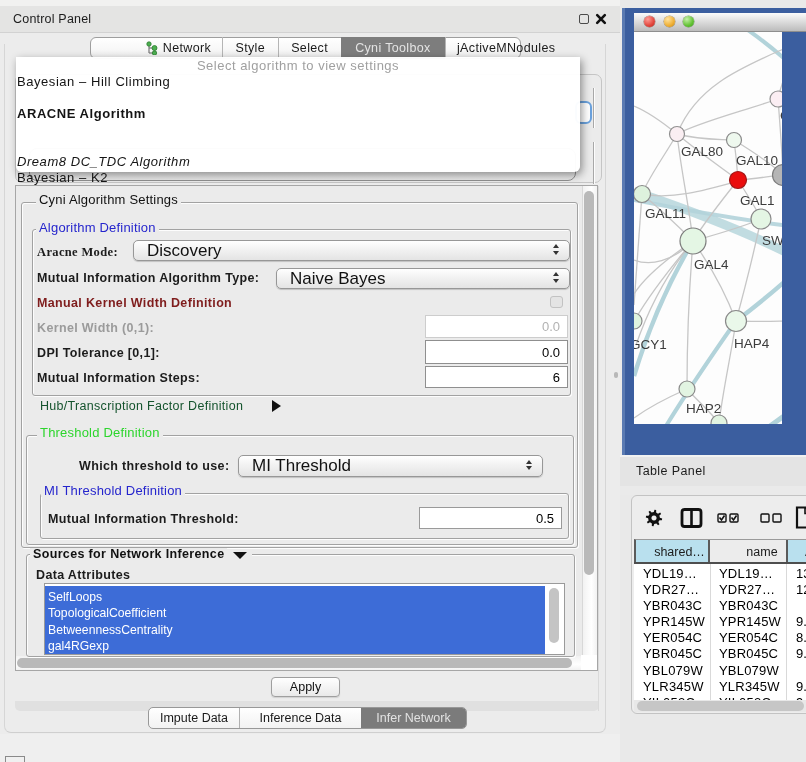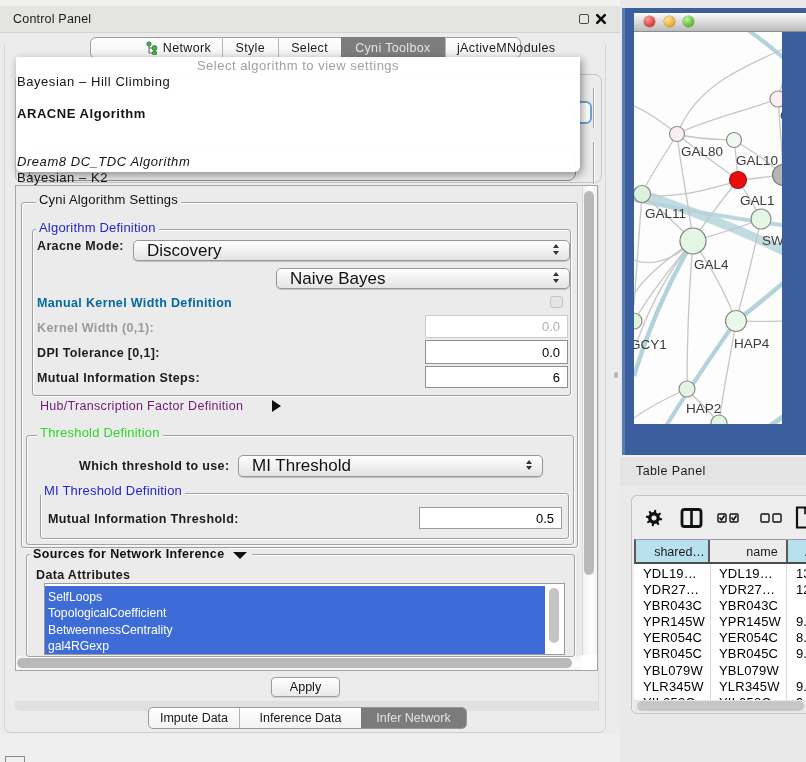"Aracne Mode:" div.lbl { font-family: none -> Liberation Serif, serif; top: 239px -> 245px }
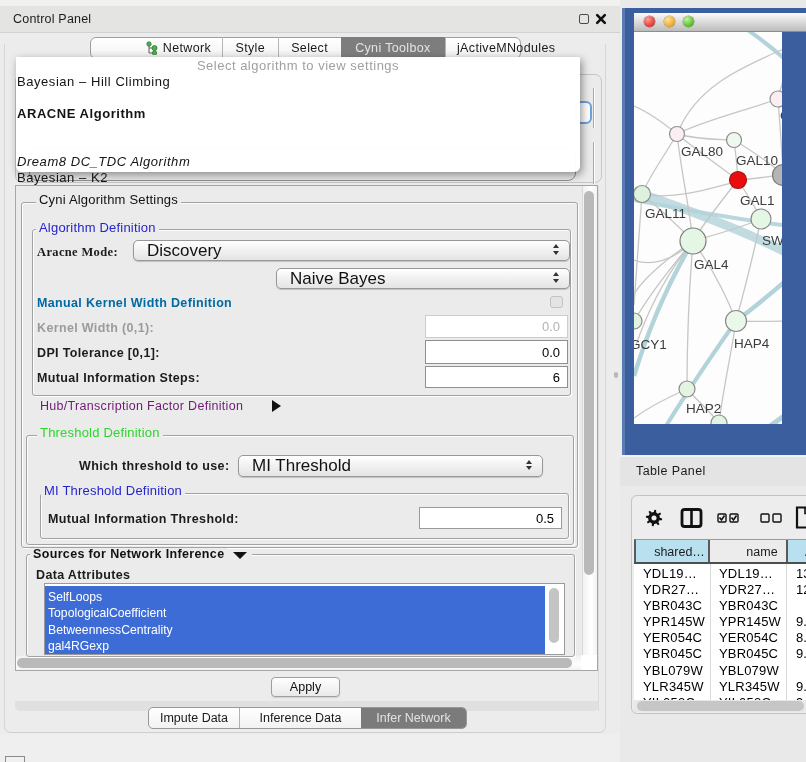"Mutual Information Algorithm Type:" div.lbl { html: none -> <div>Mutual Information Algorithm Type:</div> }
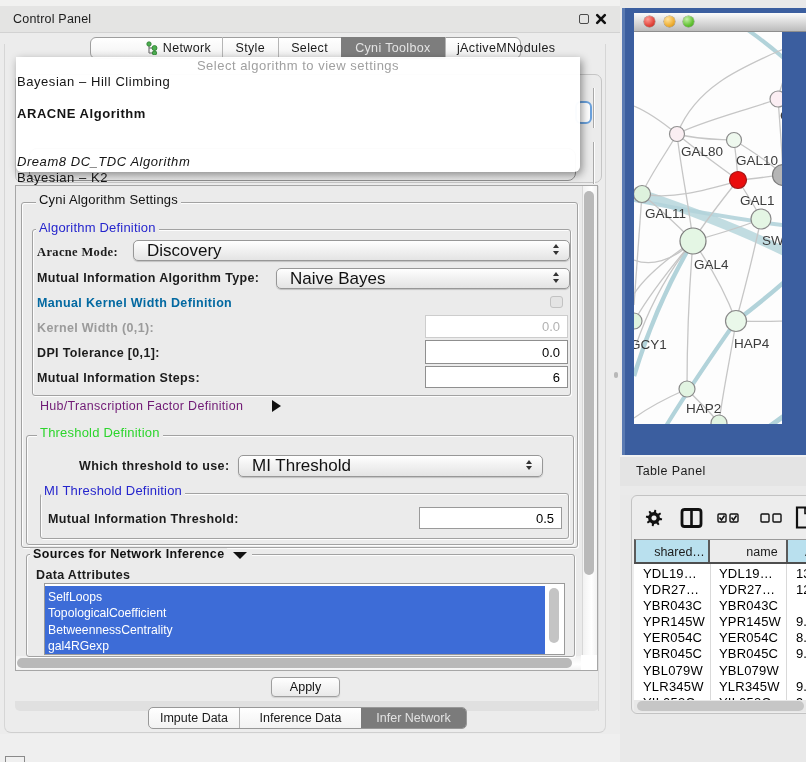"Manual Kernel Width Definition" div.lbl { color: #0369a1 -> #7f1d1d }
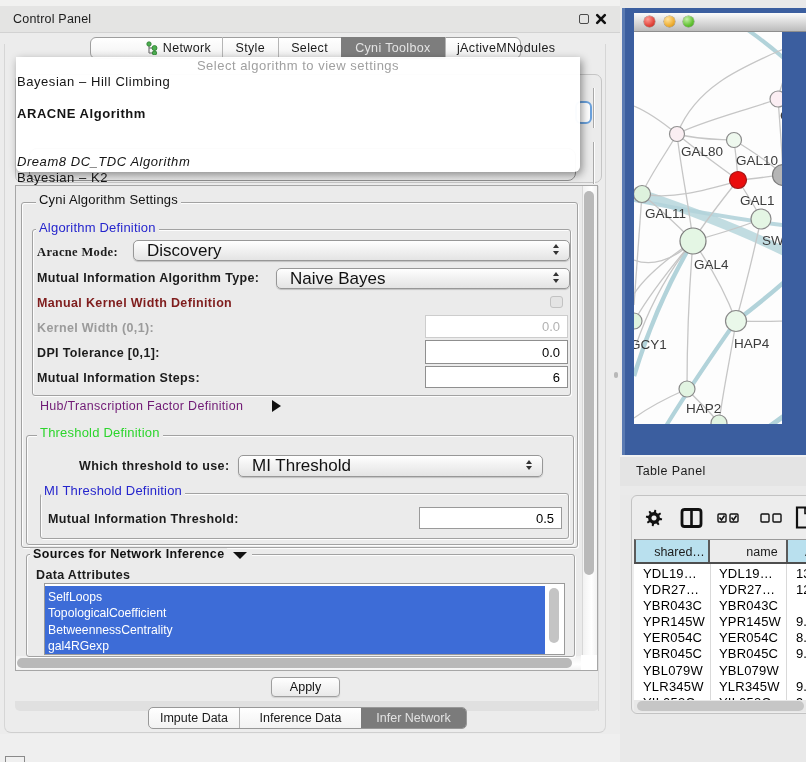"Hub/Transcription Factor Definition" div.abs { color: #701a75 -> #14532d }
